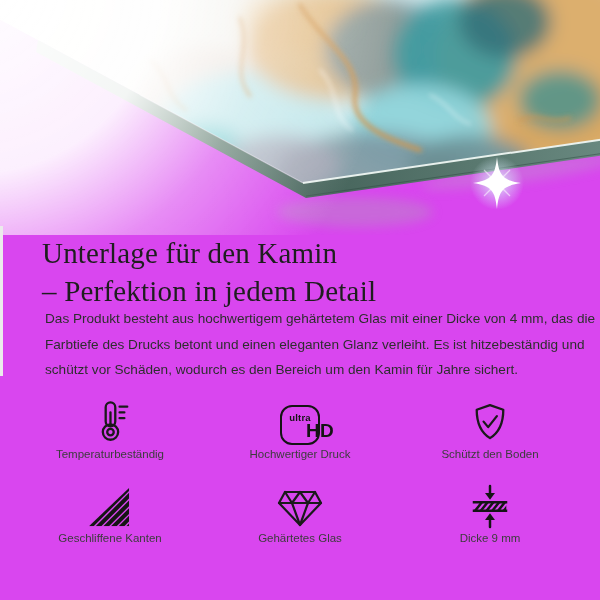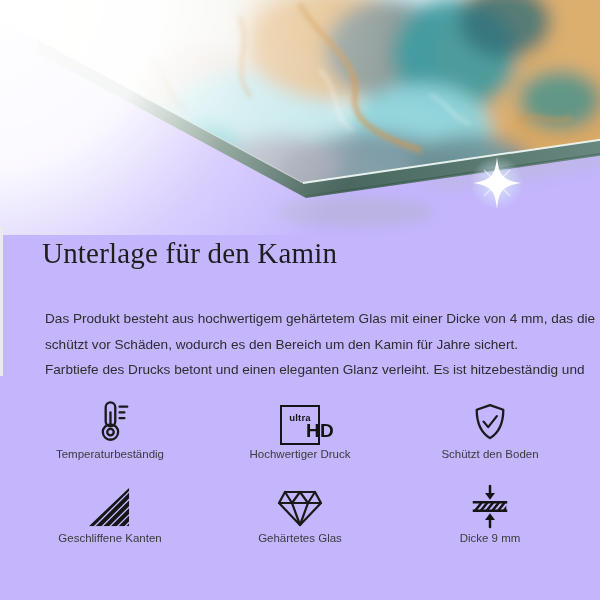"Unterlage für den Kamin" .stage { background: #c4b5fd -> #d946ef }
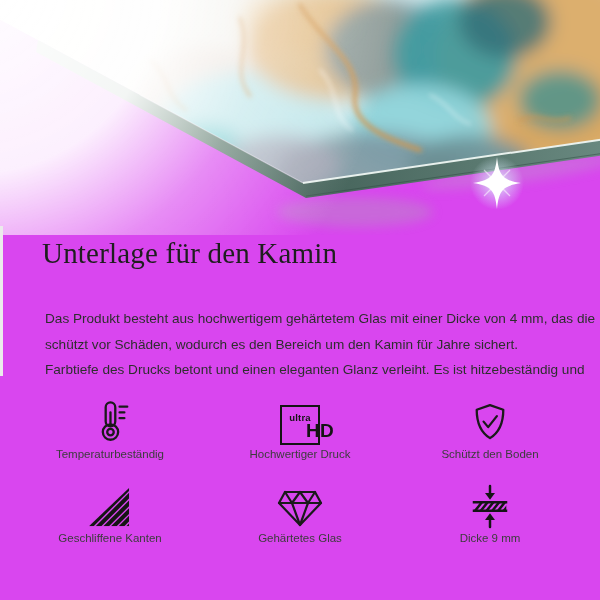"– Perfektion in jedem Detail" span { html: none -> <span>– Perfektion in jedem Detail</span> }
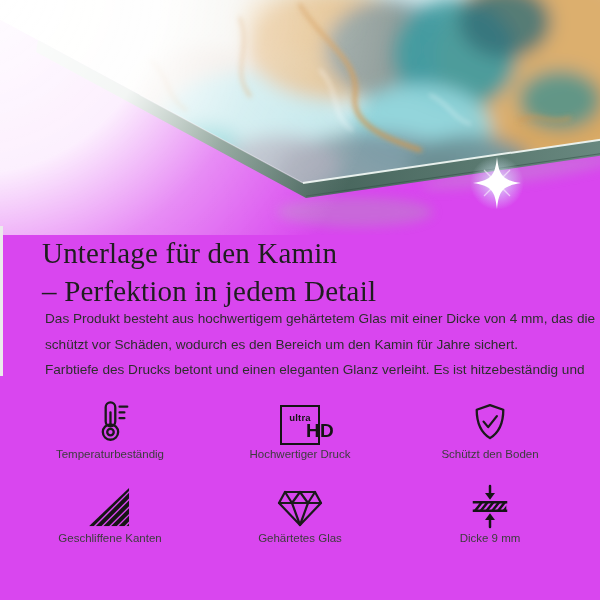"schützt vor Schäden, wodurch es" span { order: before "Farbtiefe des Drucks betont und" -> after "Farbtiefe des Drucks betont und" }
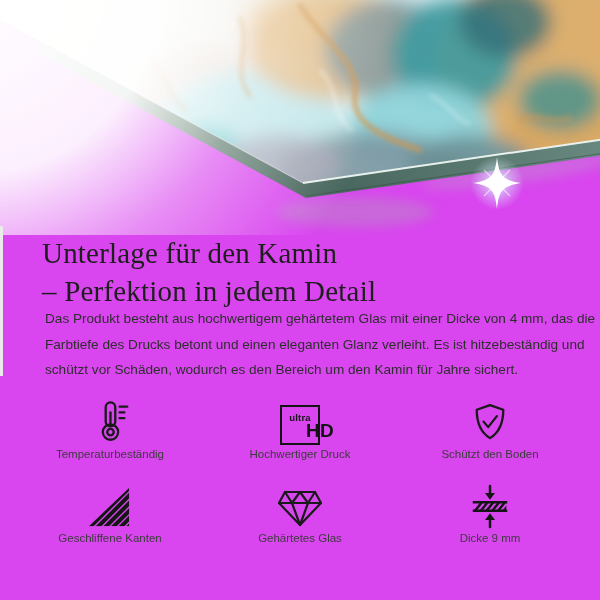"ultra" .uhd { border-radius: 0 -> 12px }
